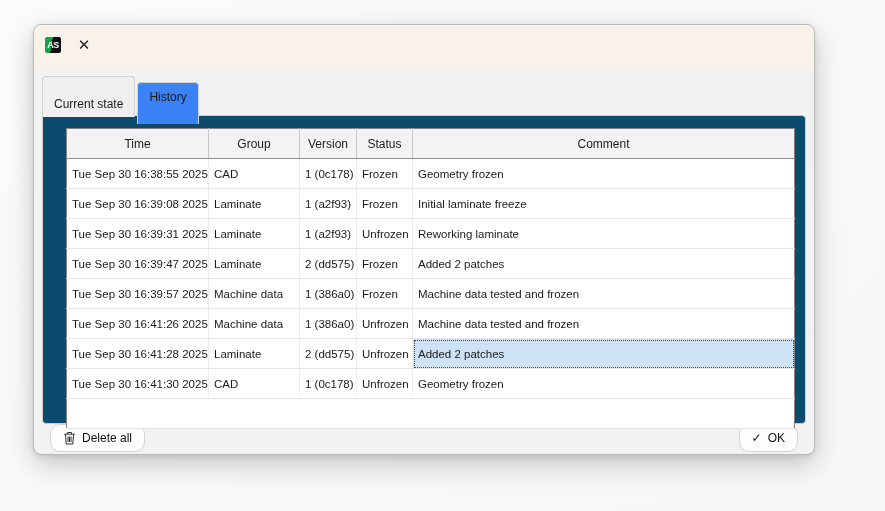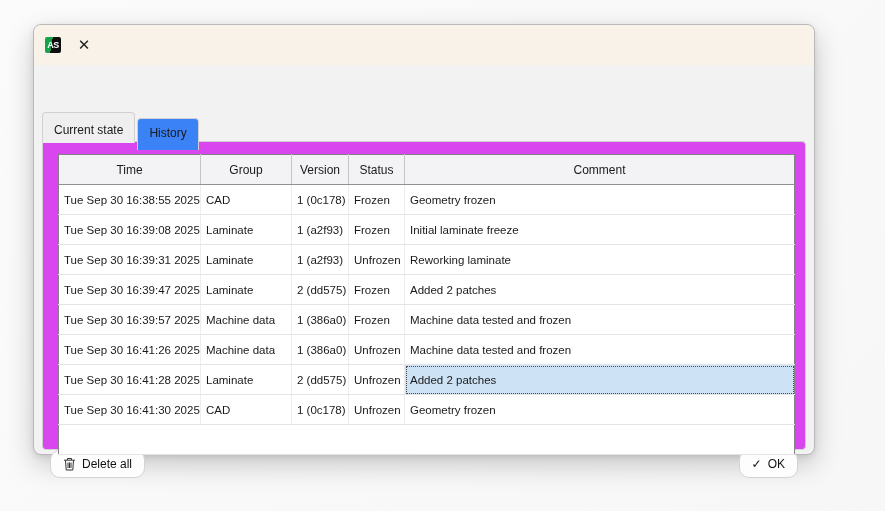"AS" .dialog { gap: 36px -> none }
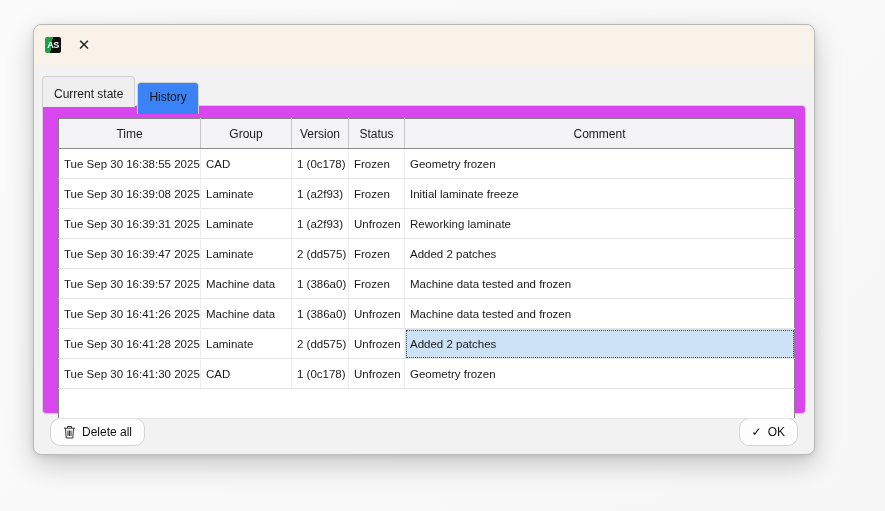"Current state" .tab { padding: 10px 11px 6px 11px -> 20px 11px 6px 11px }
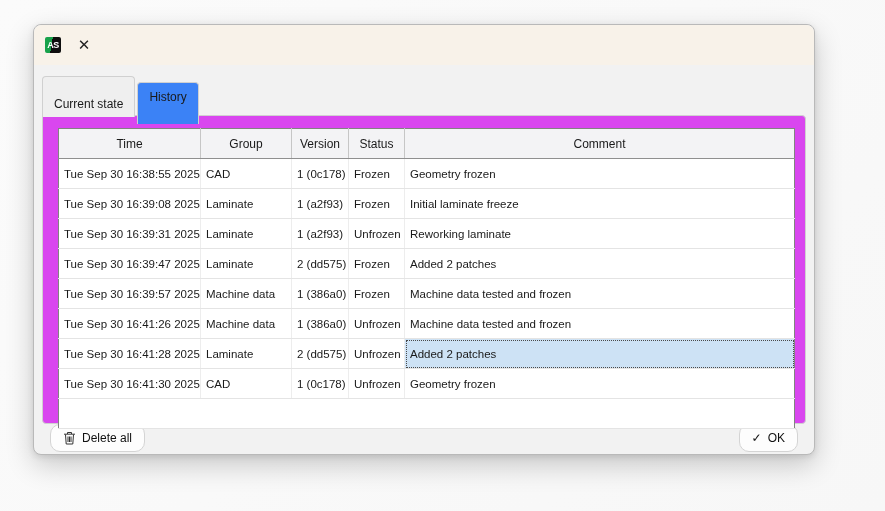"Time" .panel { background: #d946ef -> #0c4a6e; padding: 12px 10px 10px 15px -> 12px 10px 10px 23px }
